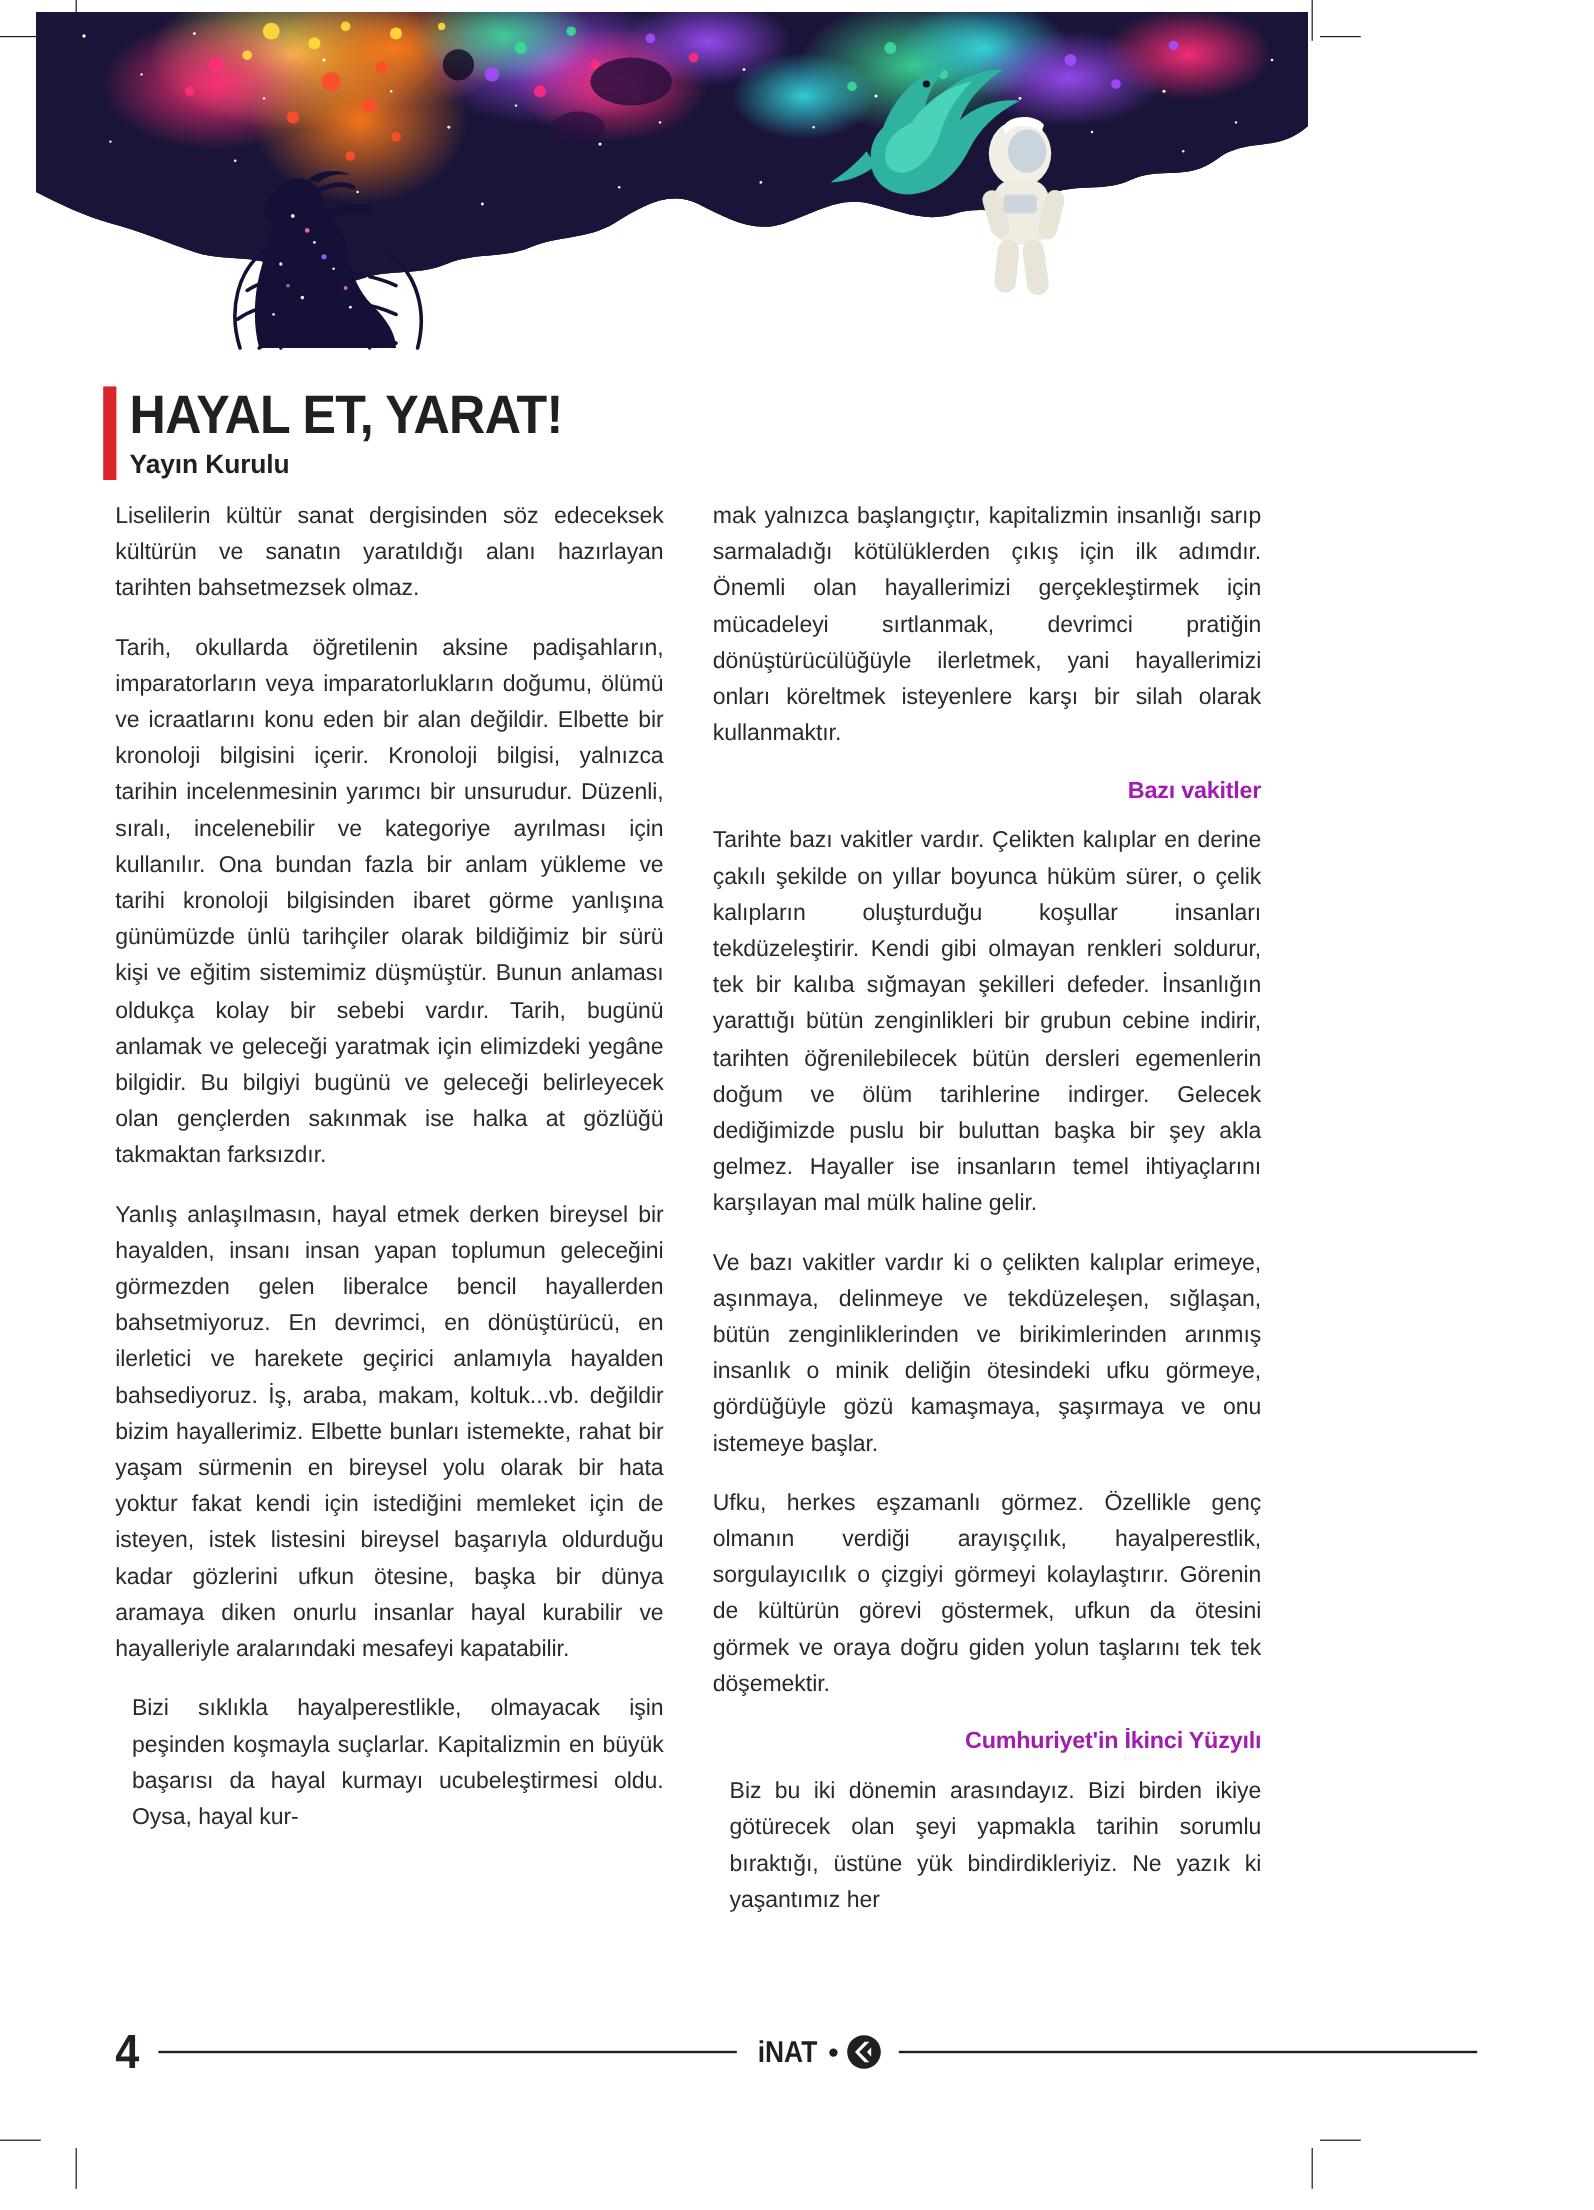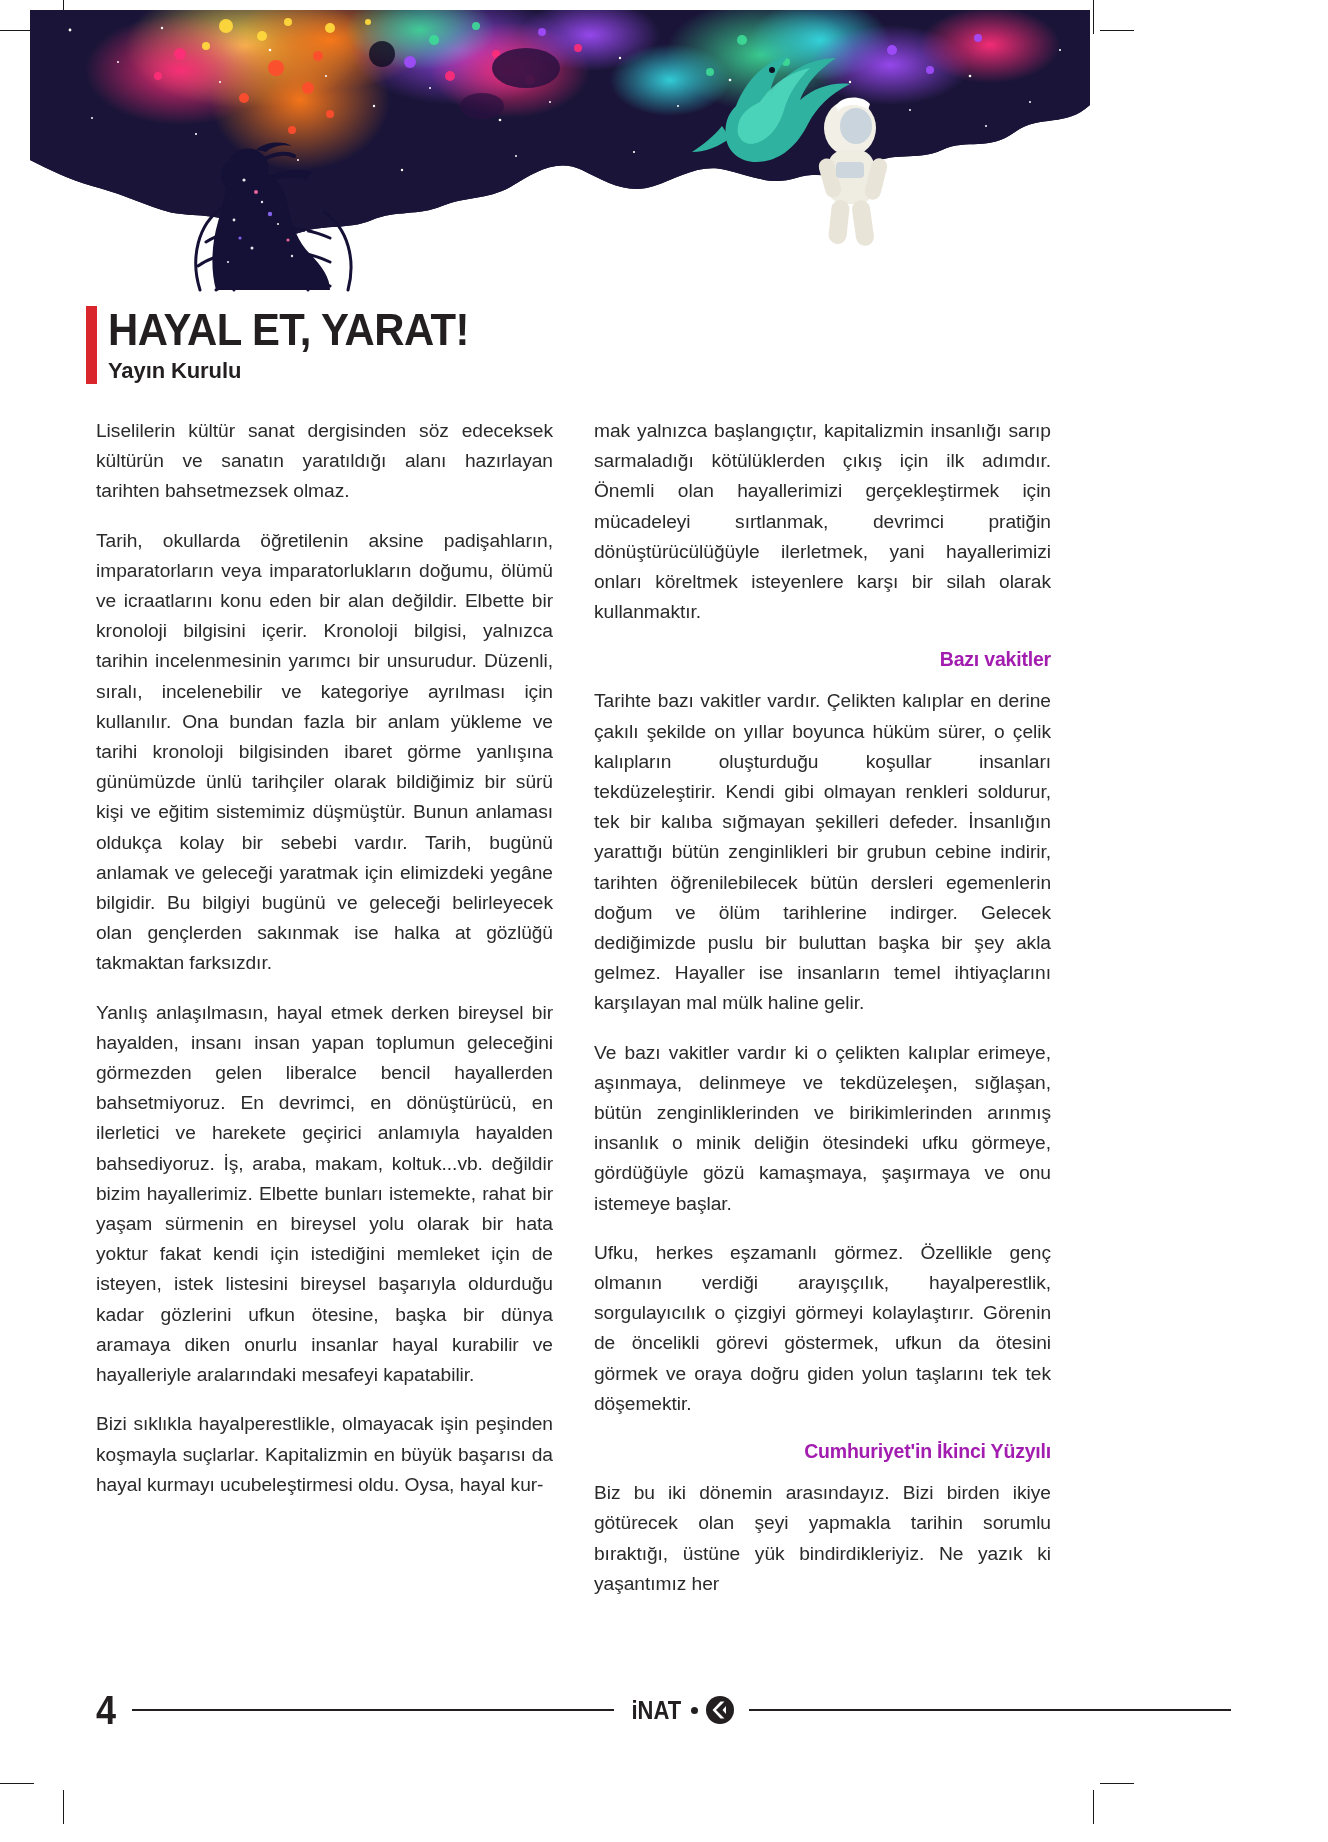"HAYAL ET, YARAT!" .title-block { top: 306px -> 322px }
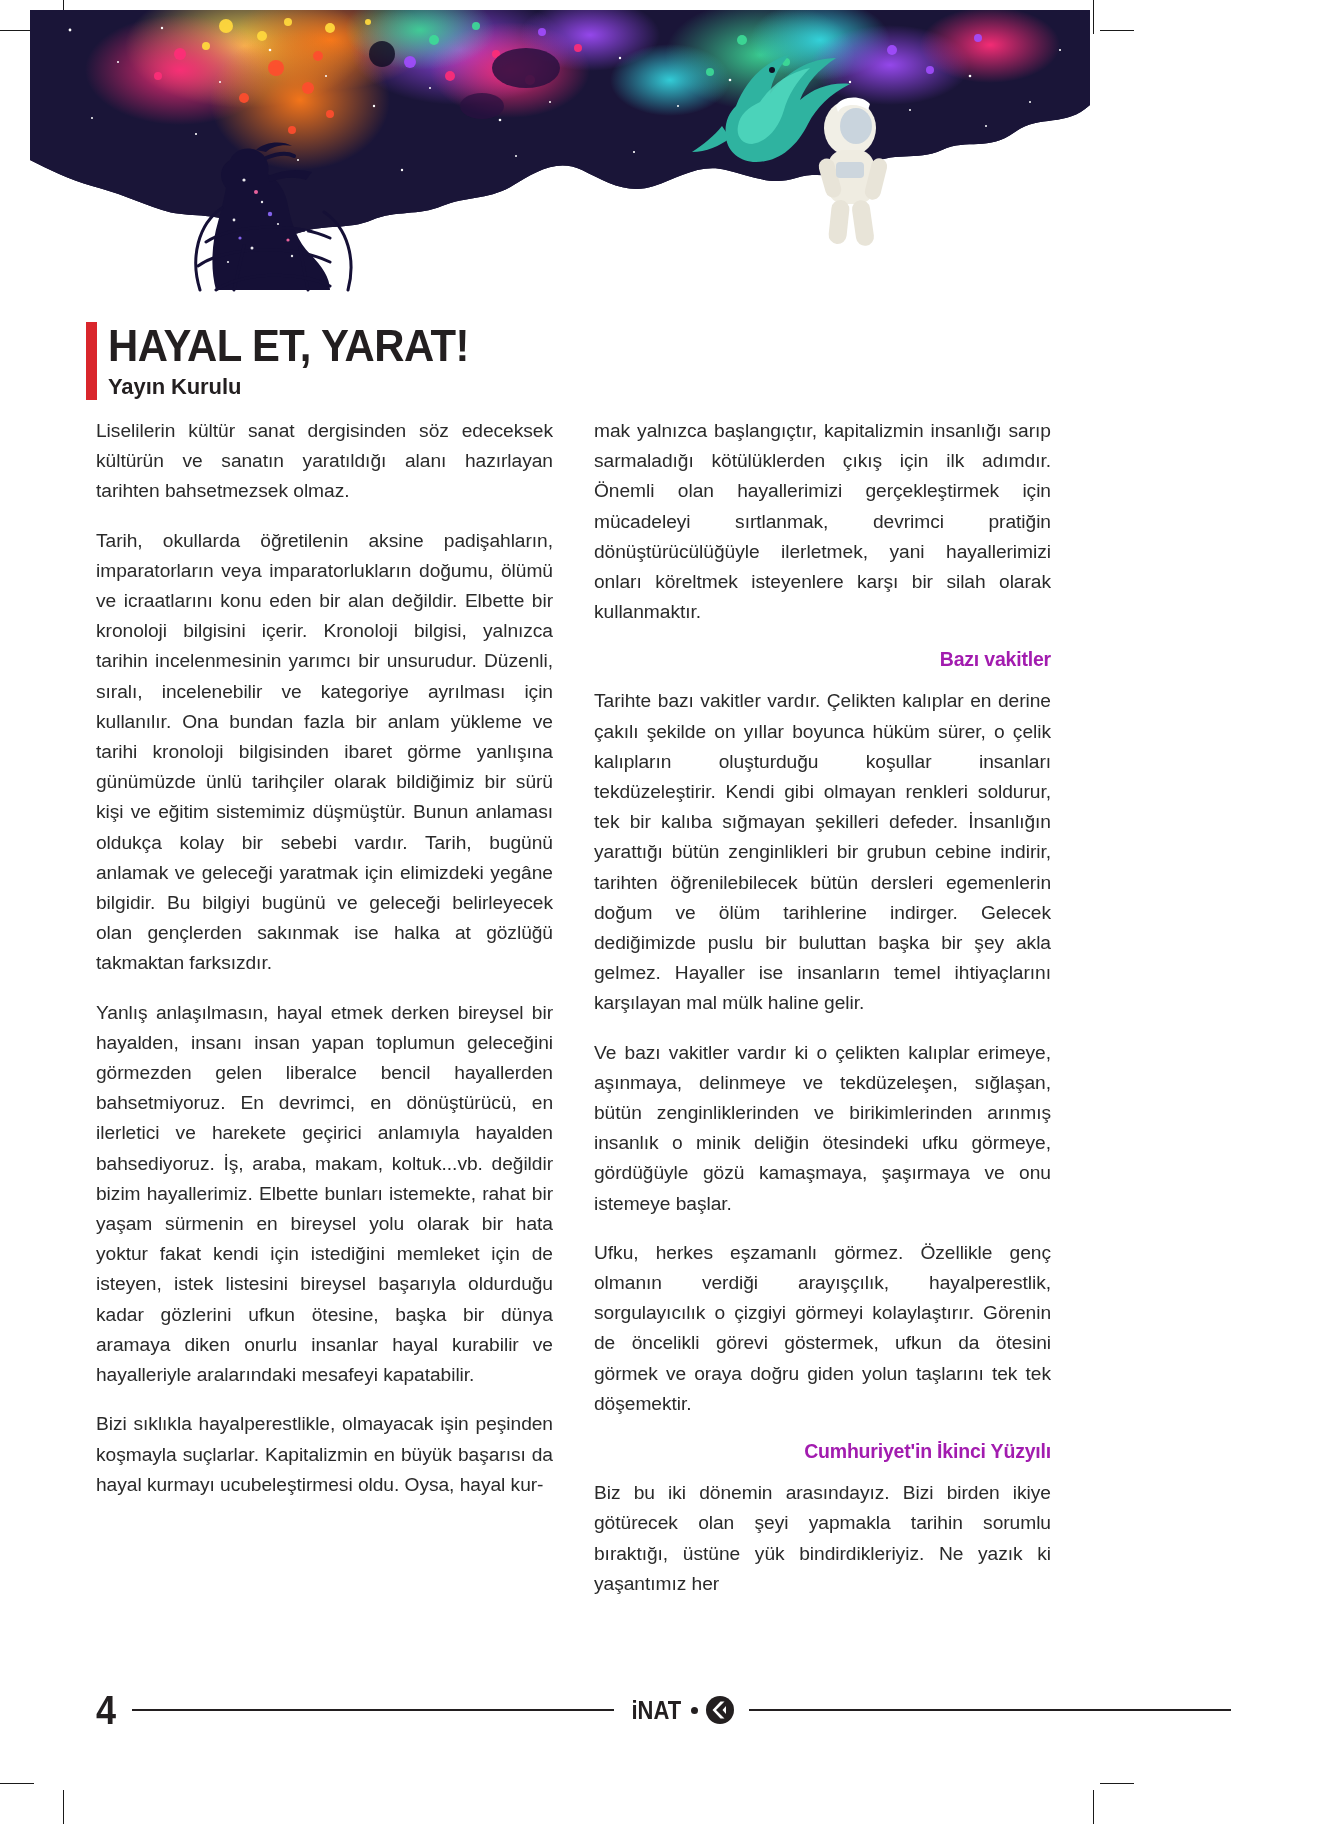"Ufku, herkes eşzamanlı görmez. Özellikle" p { text: öncelikli -> kültürün }
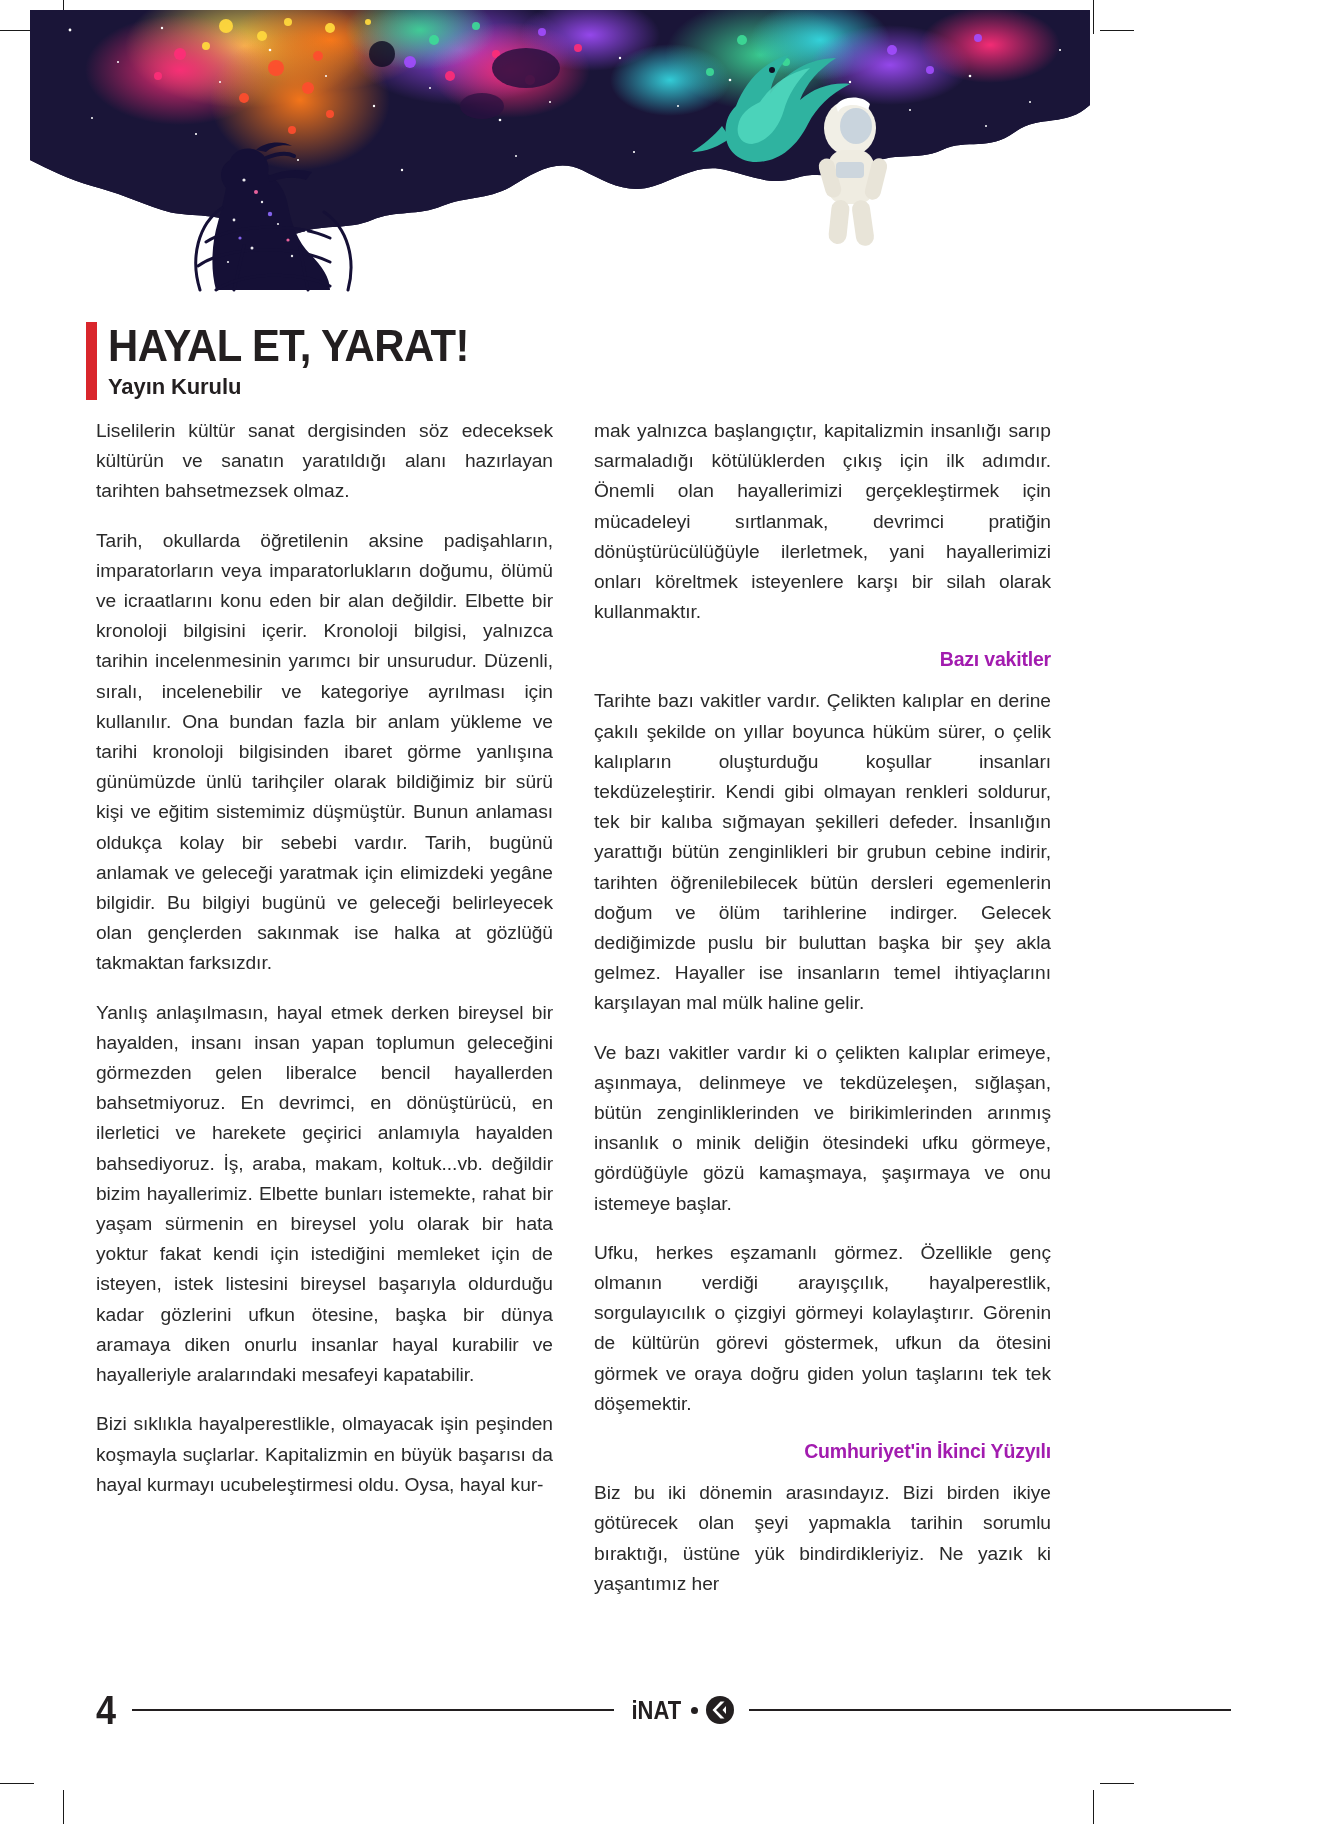"Bizi sıklıkla hayalperestlikle," .col p:last-child { margin-left: none -> 14px }
